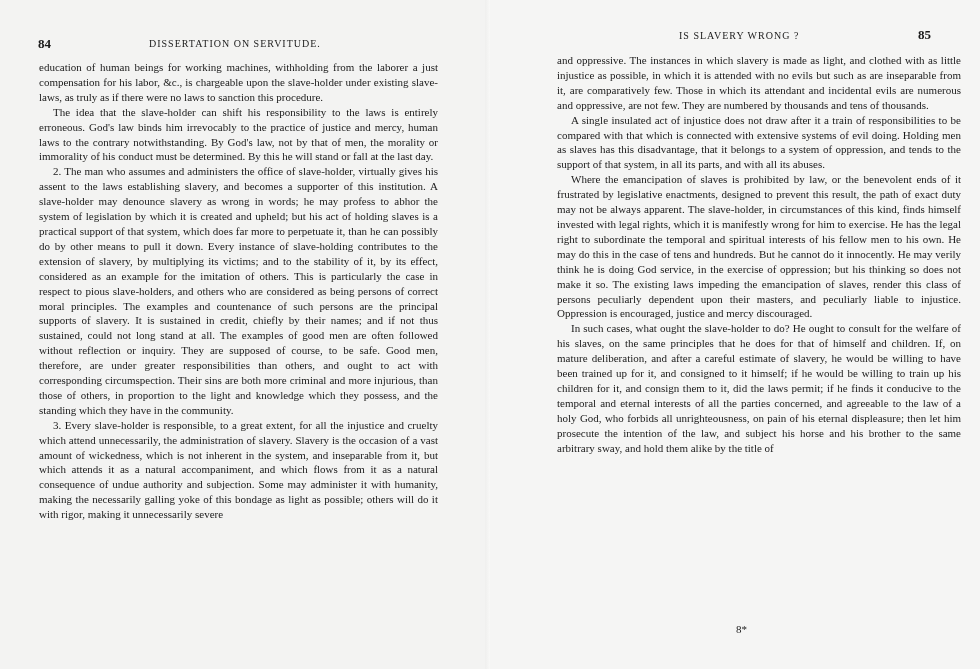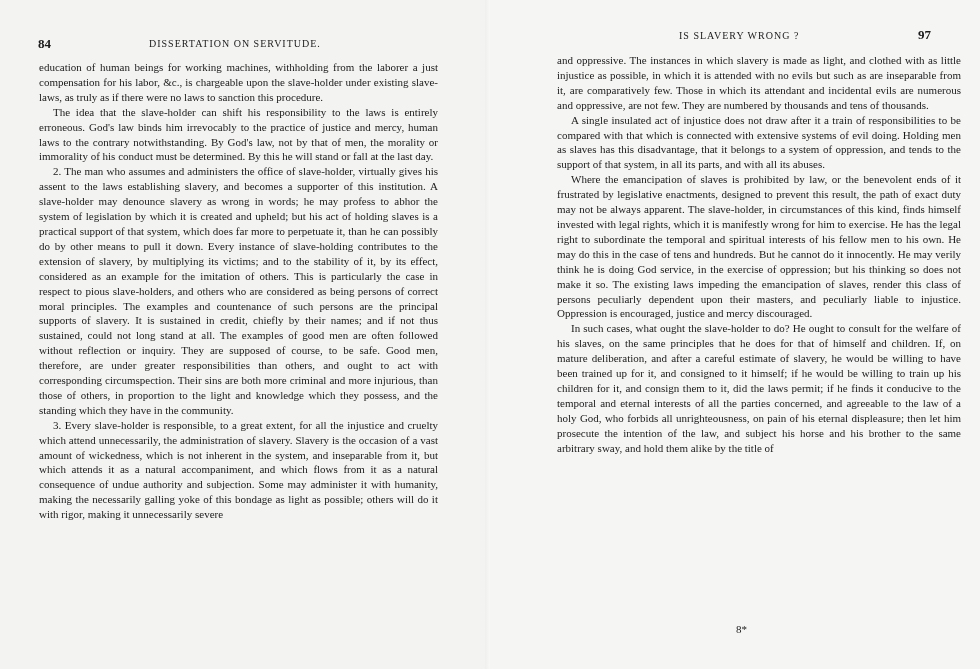"97" div.folio { text: 97 -> 85 }
